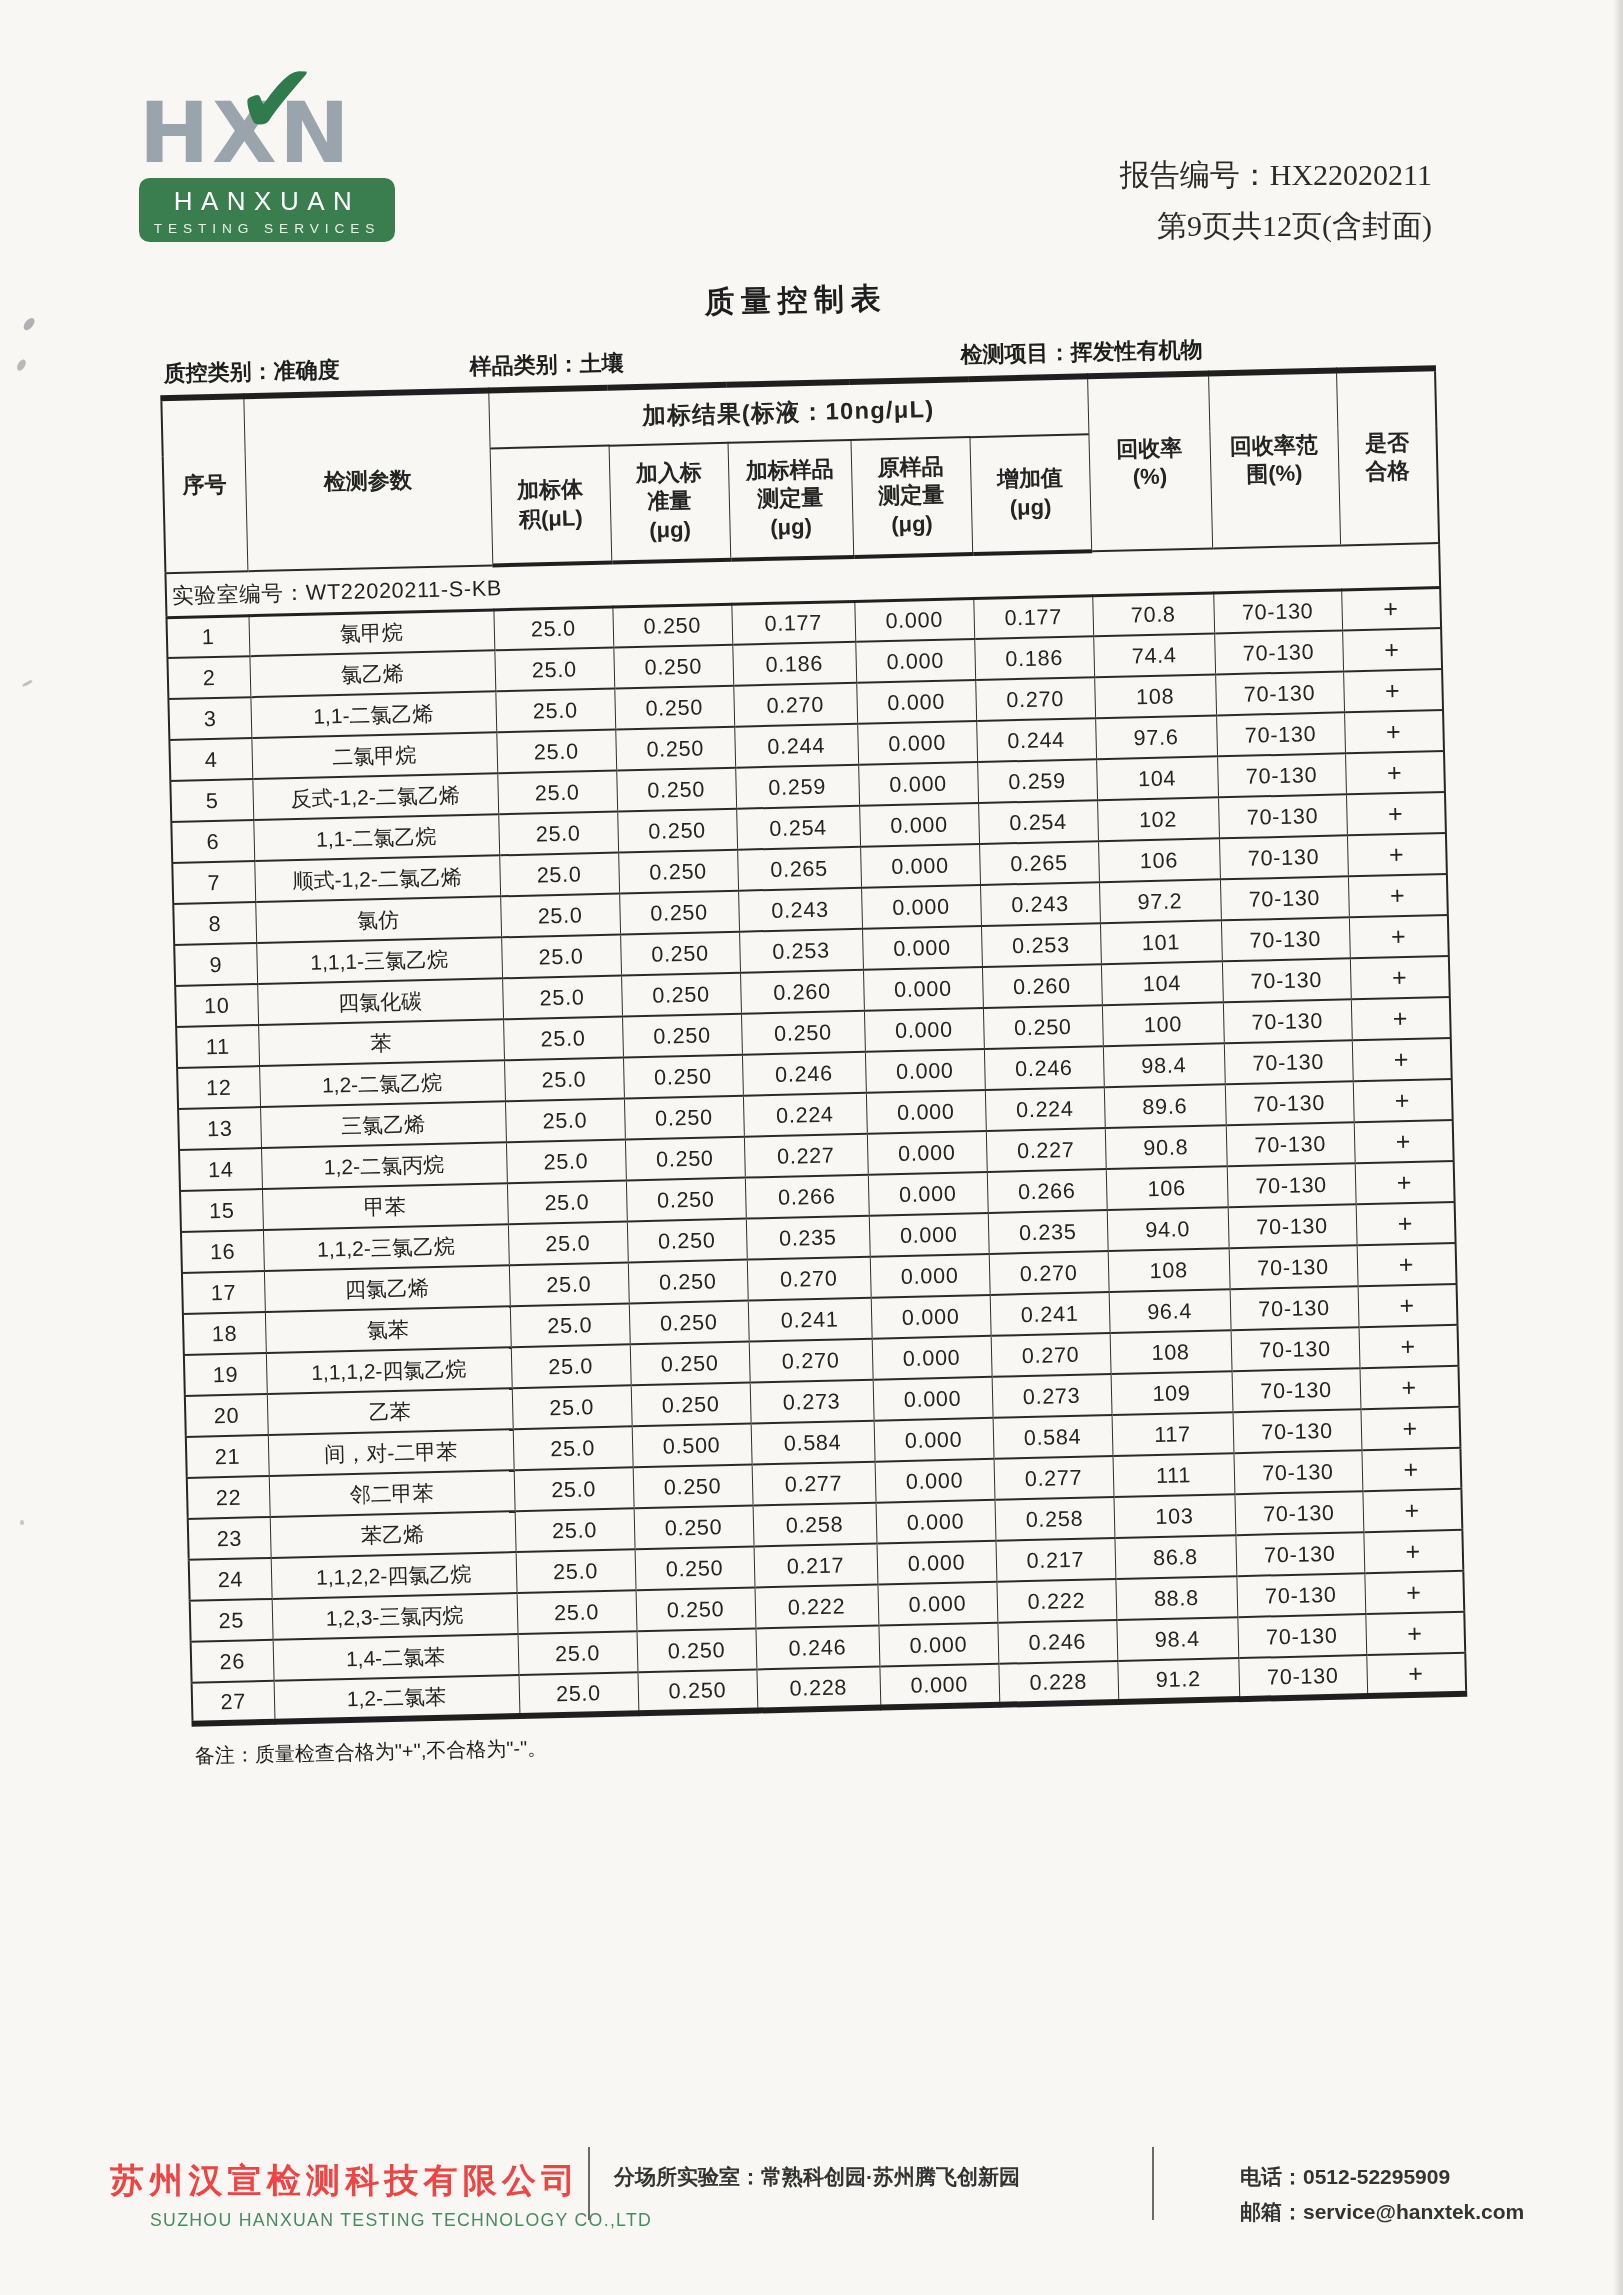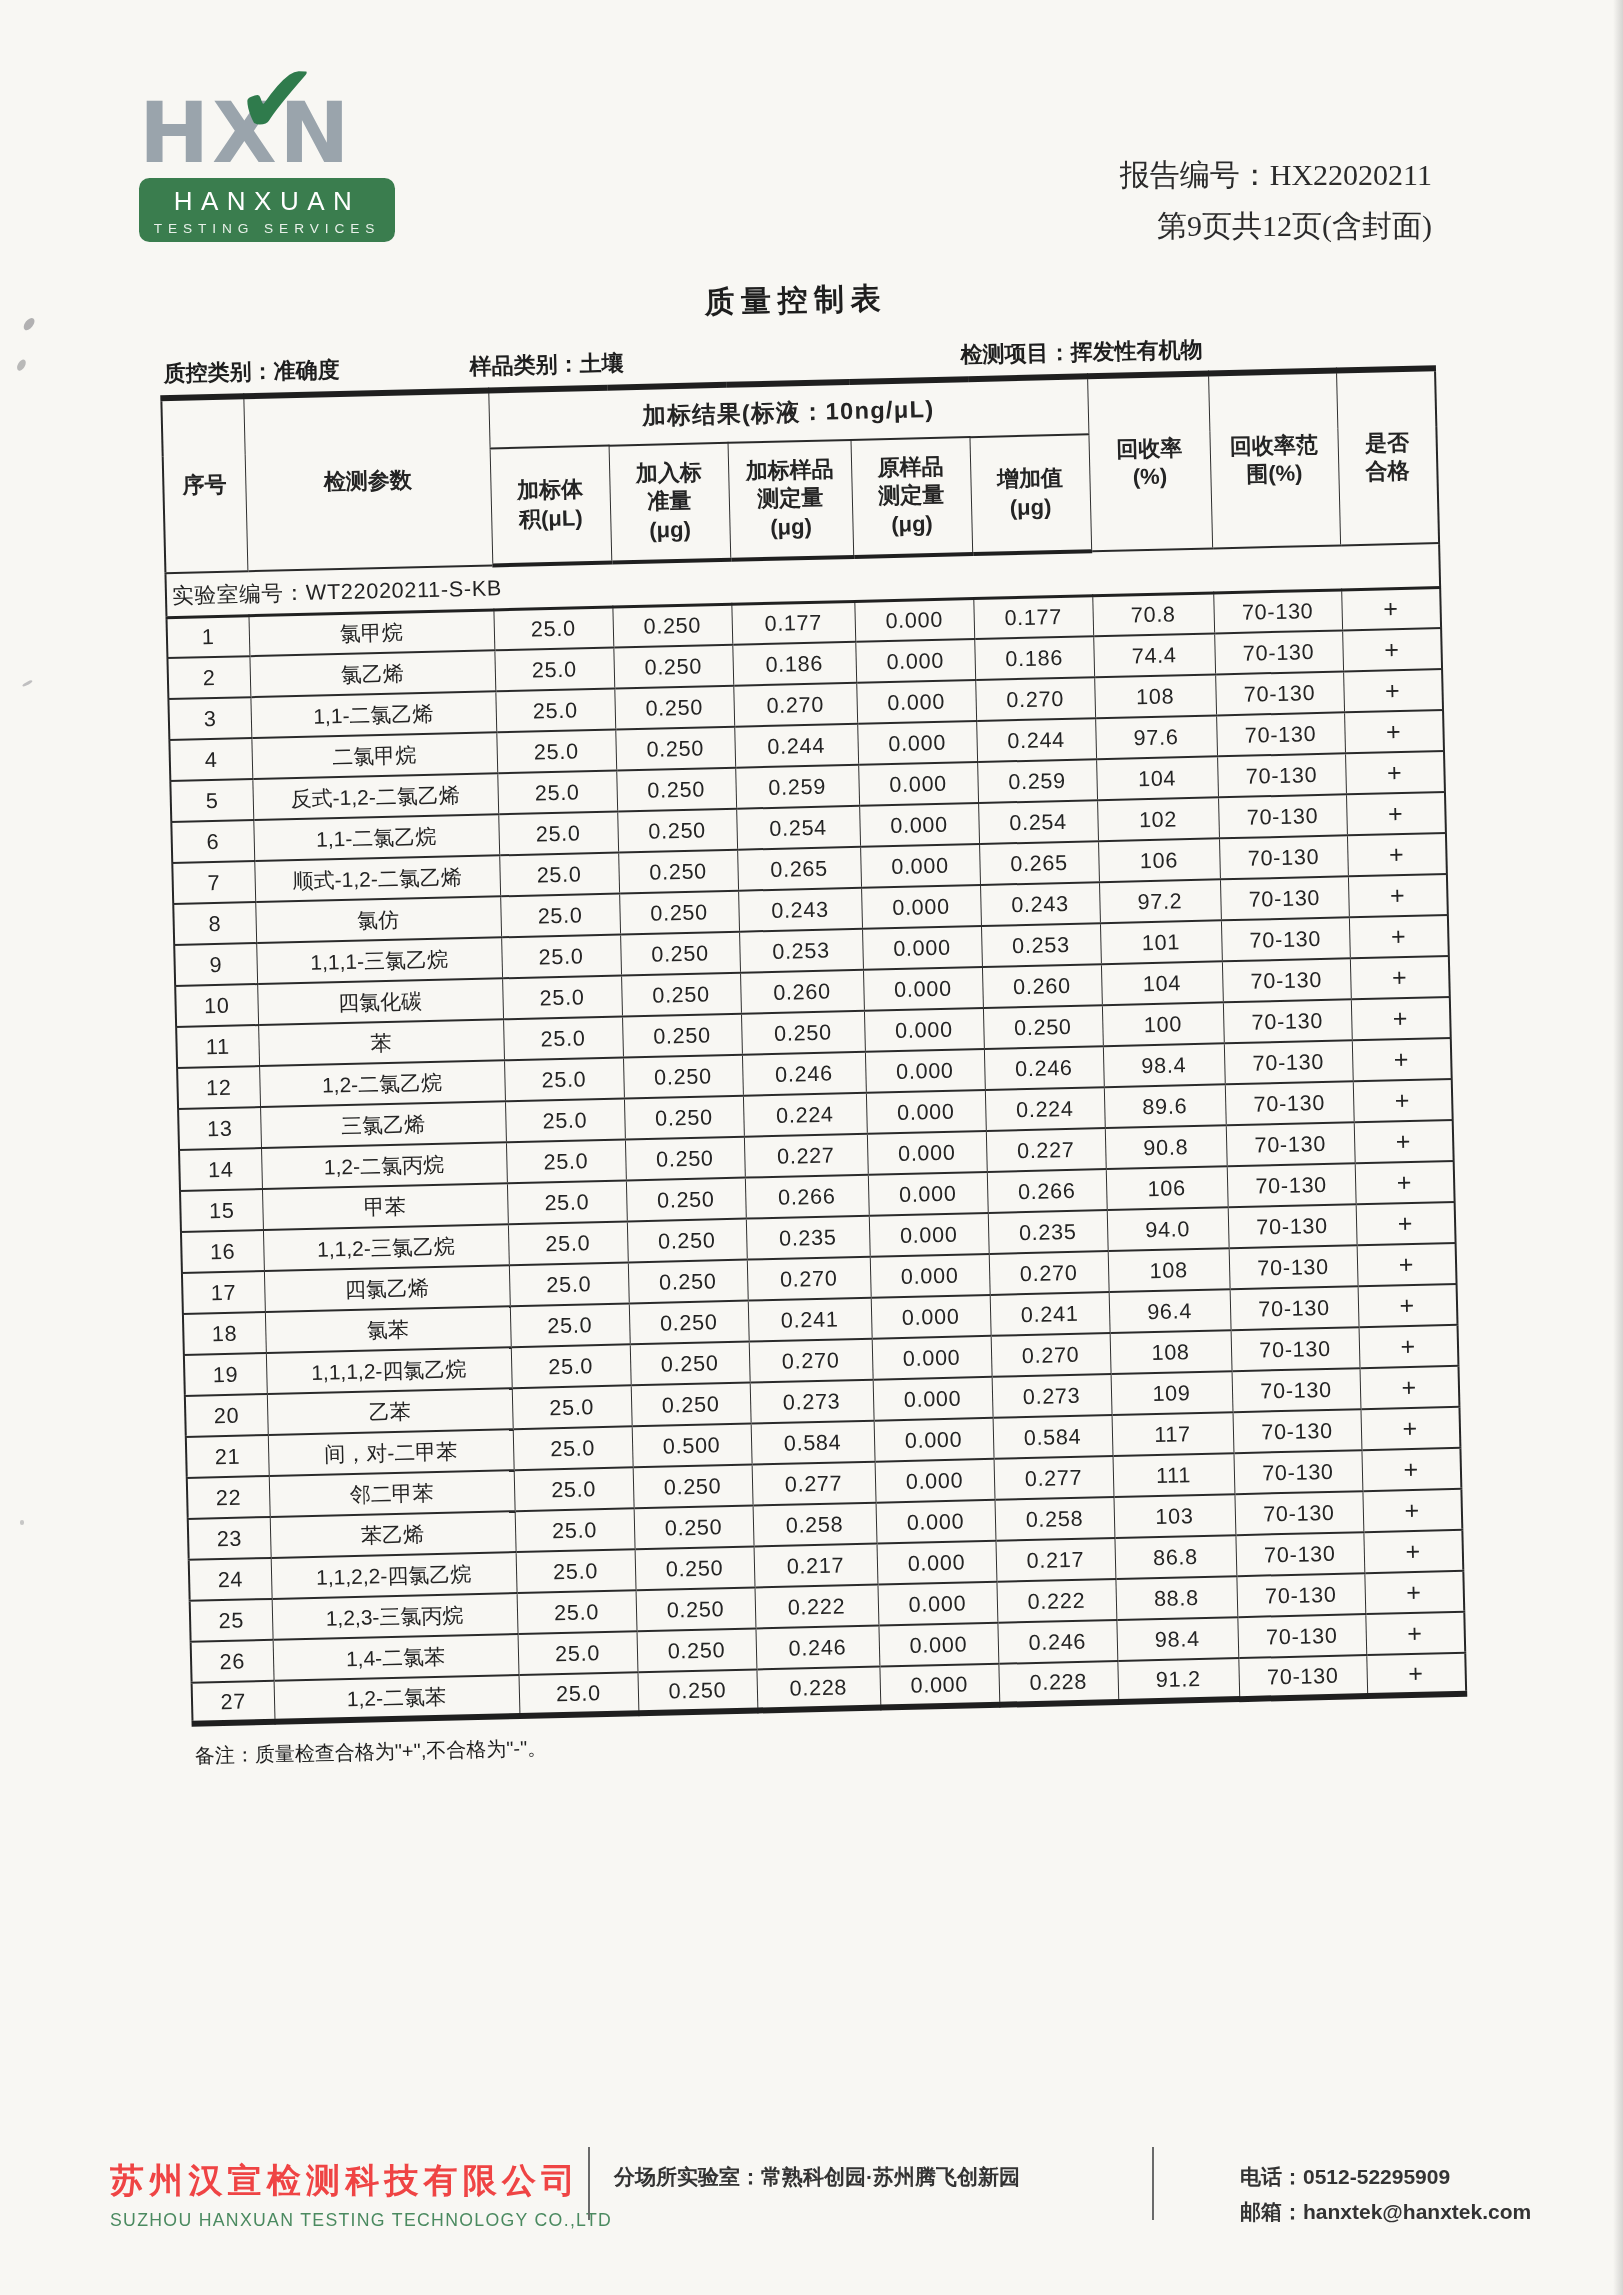"SUZHOU HANXUAN TESTING TECHNOLOGY" .f-en { margin-left: none -> 40px }
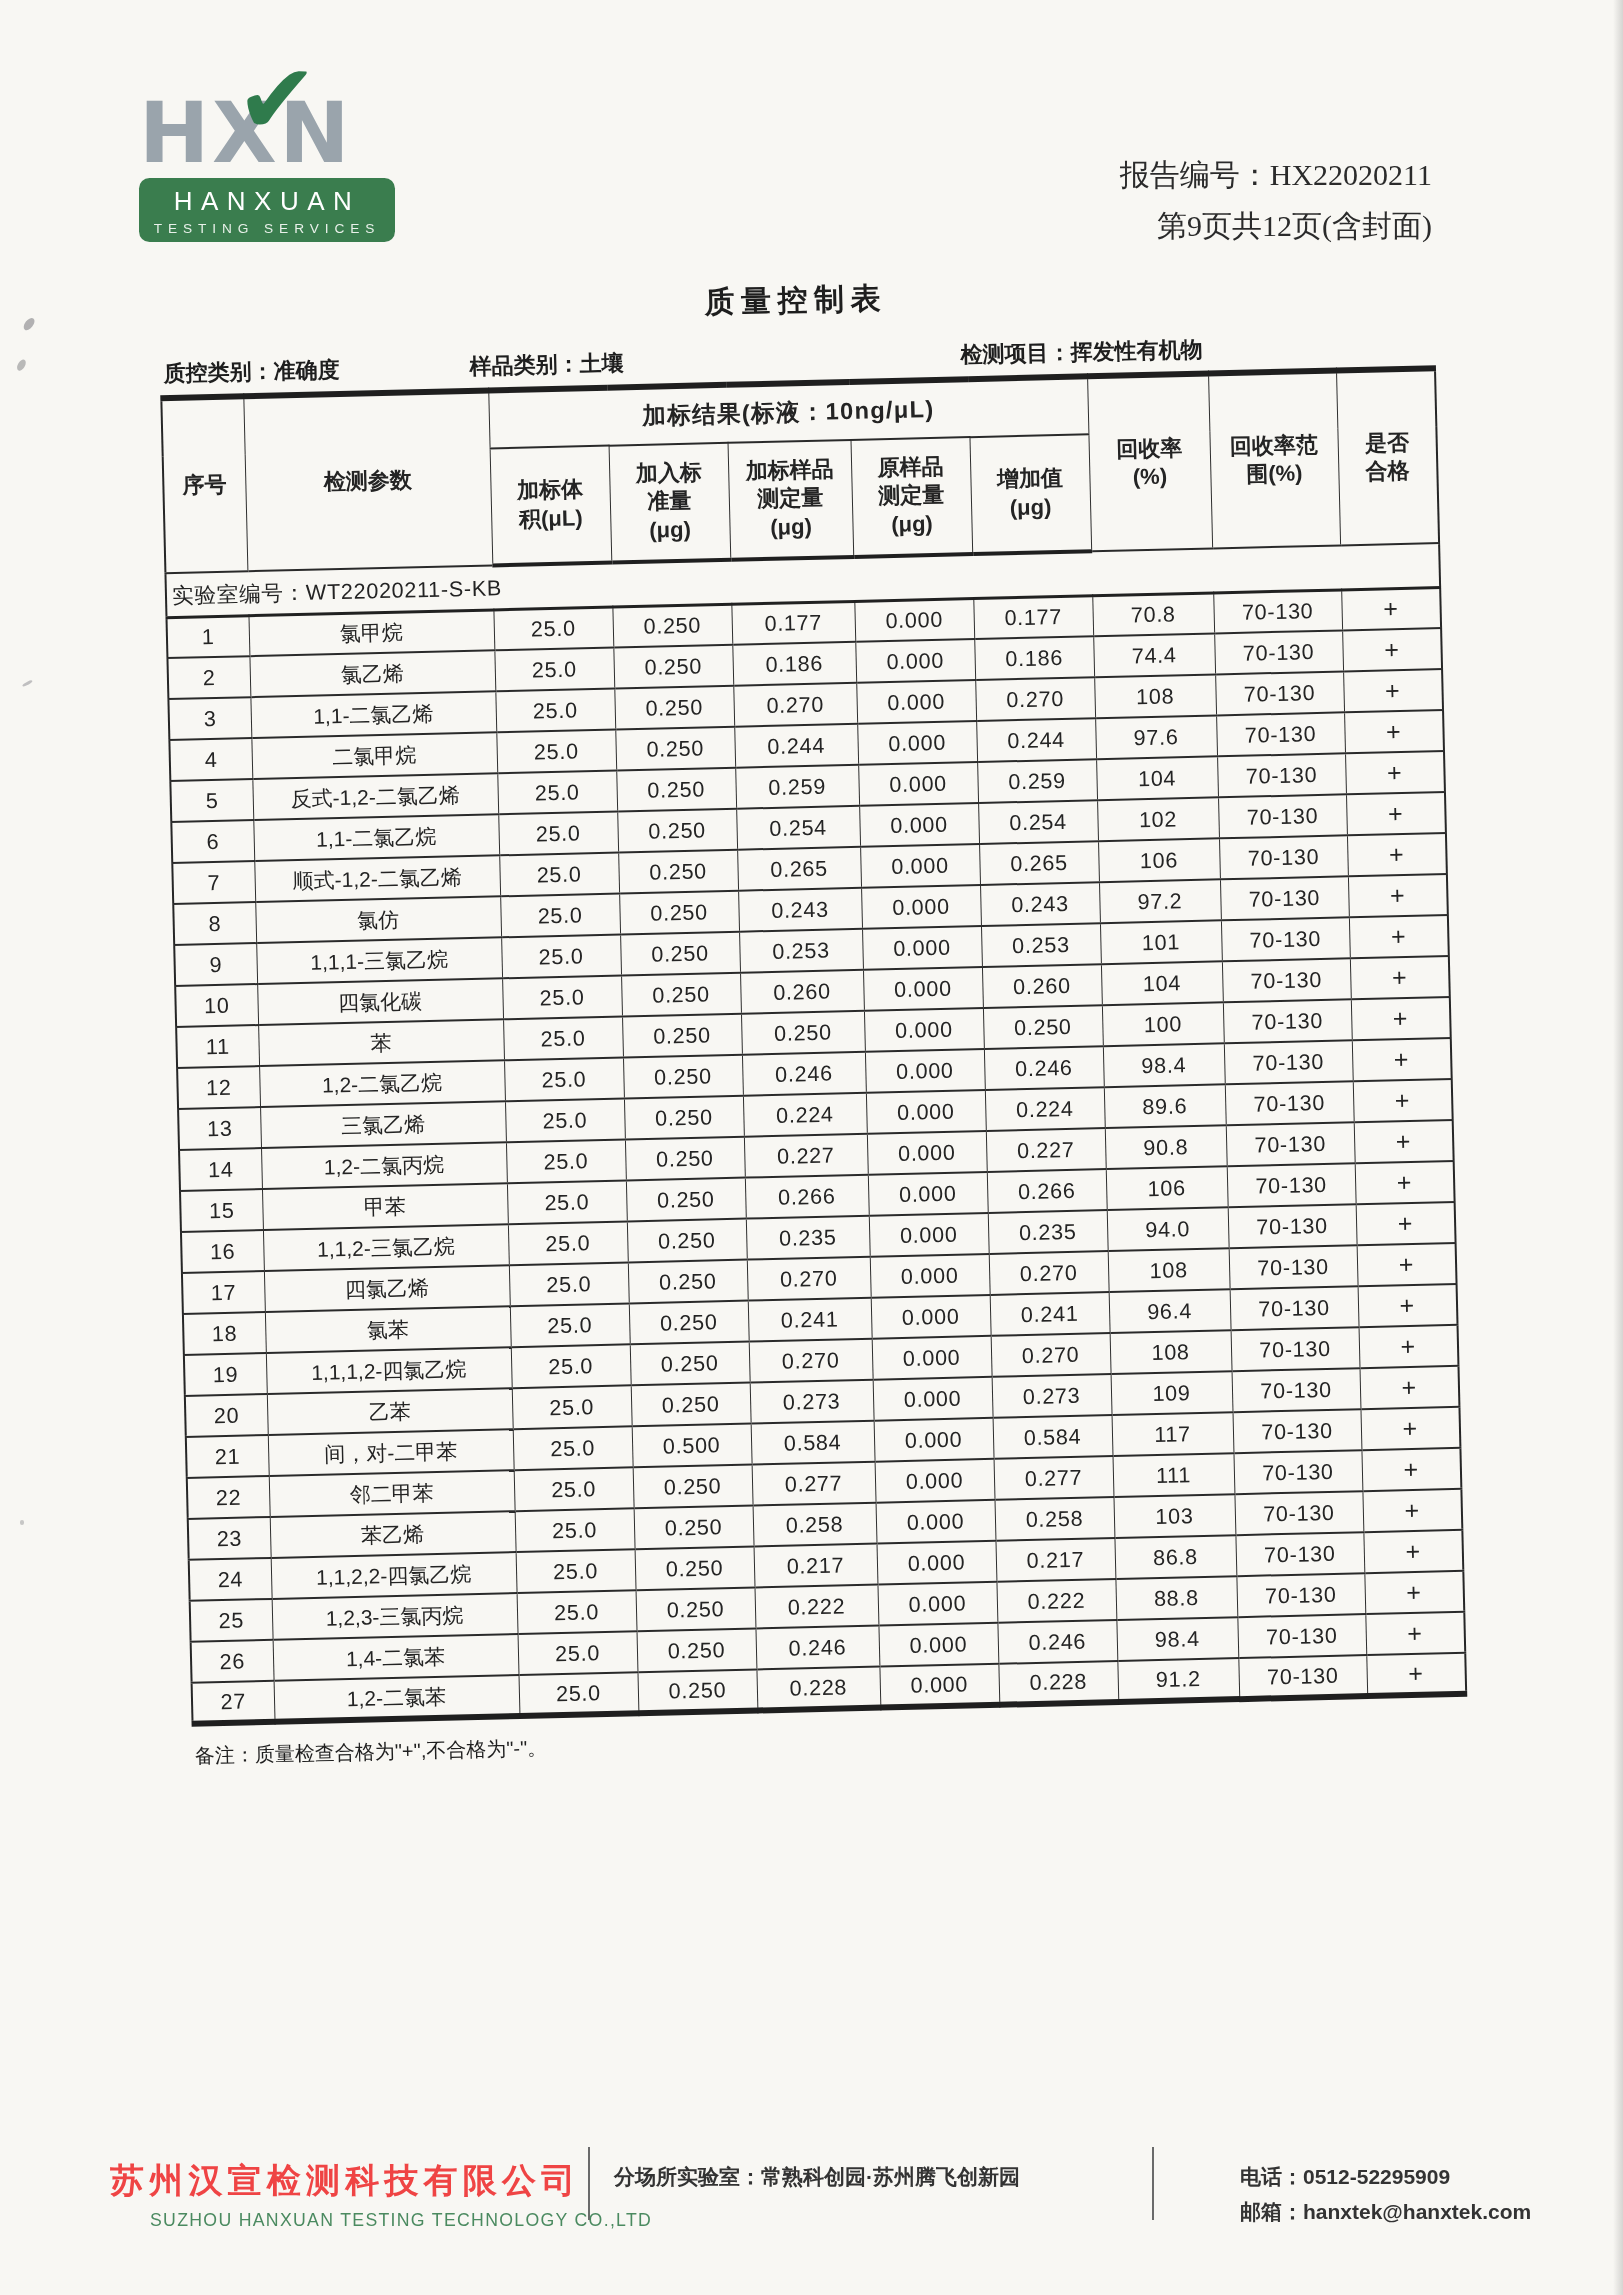"邮箱：hanxtek@hanxtek.com" div { text: hanxtek@hanxtek.com -> service@hanxtek.com }
